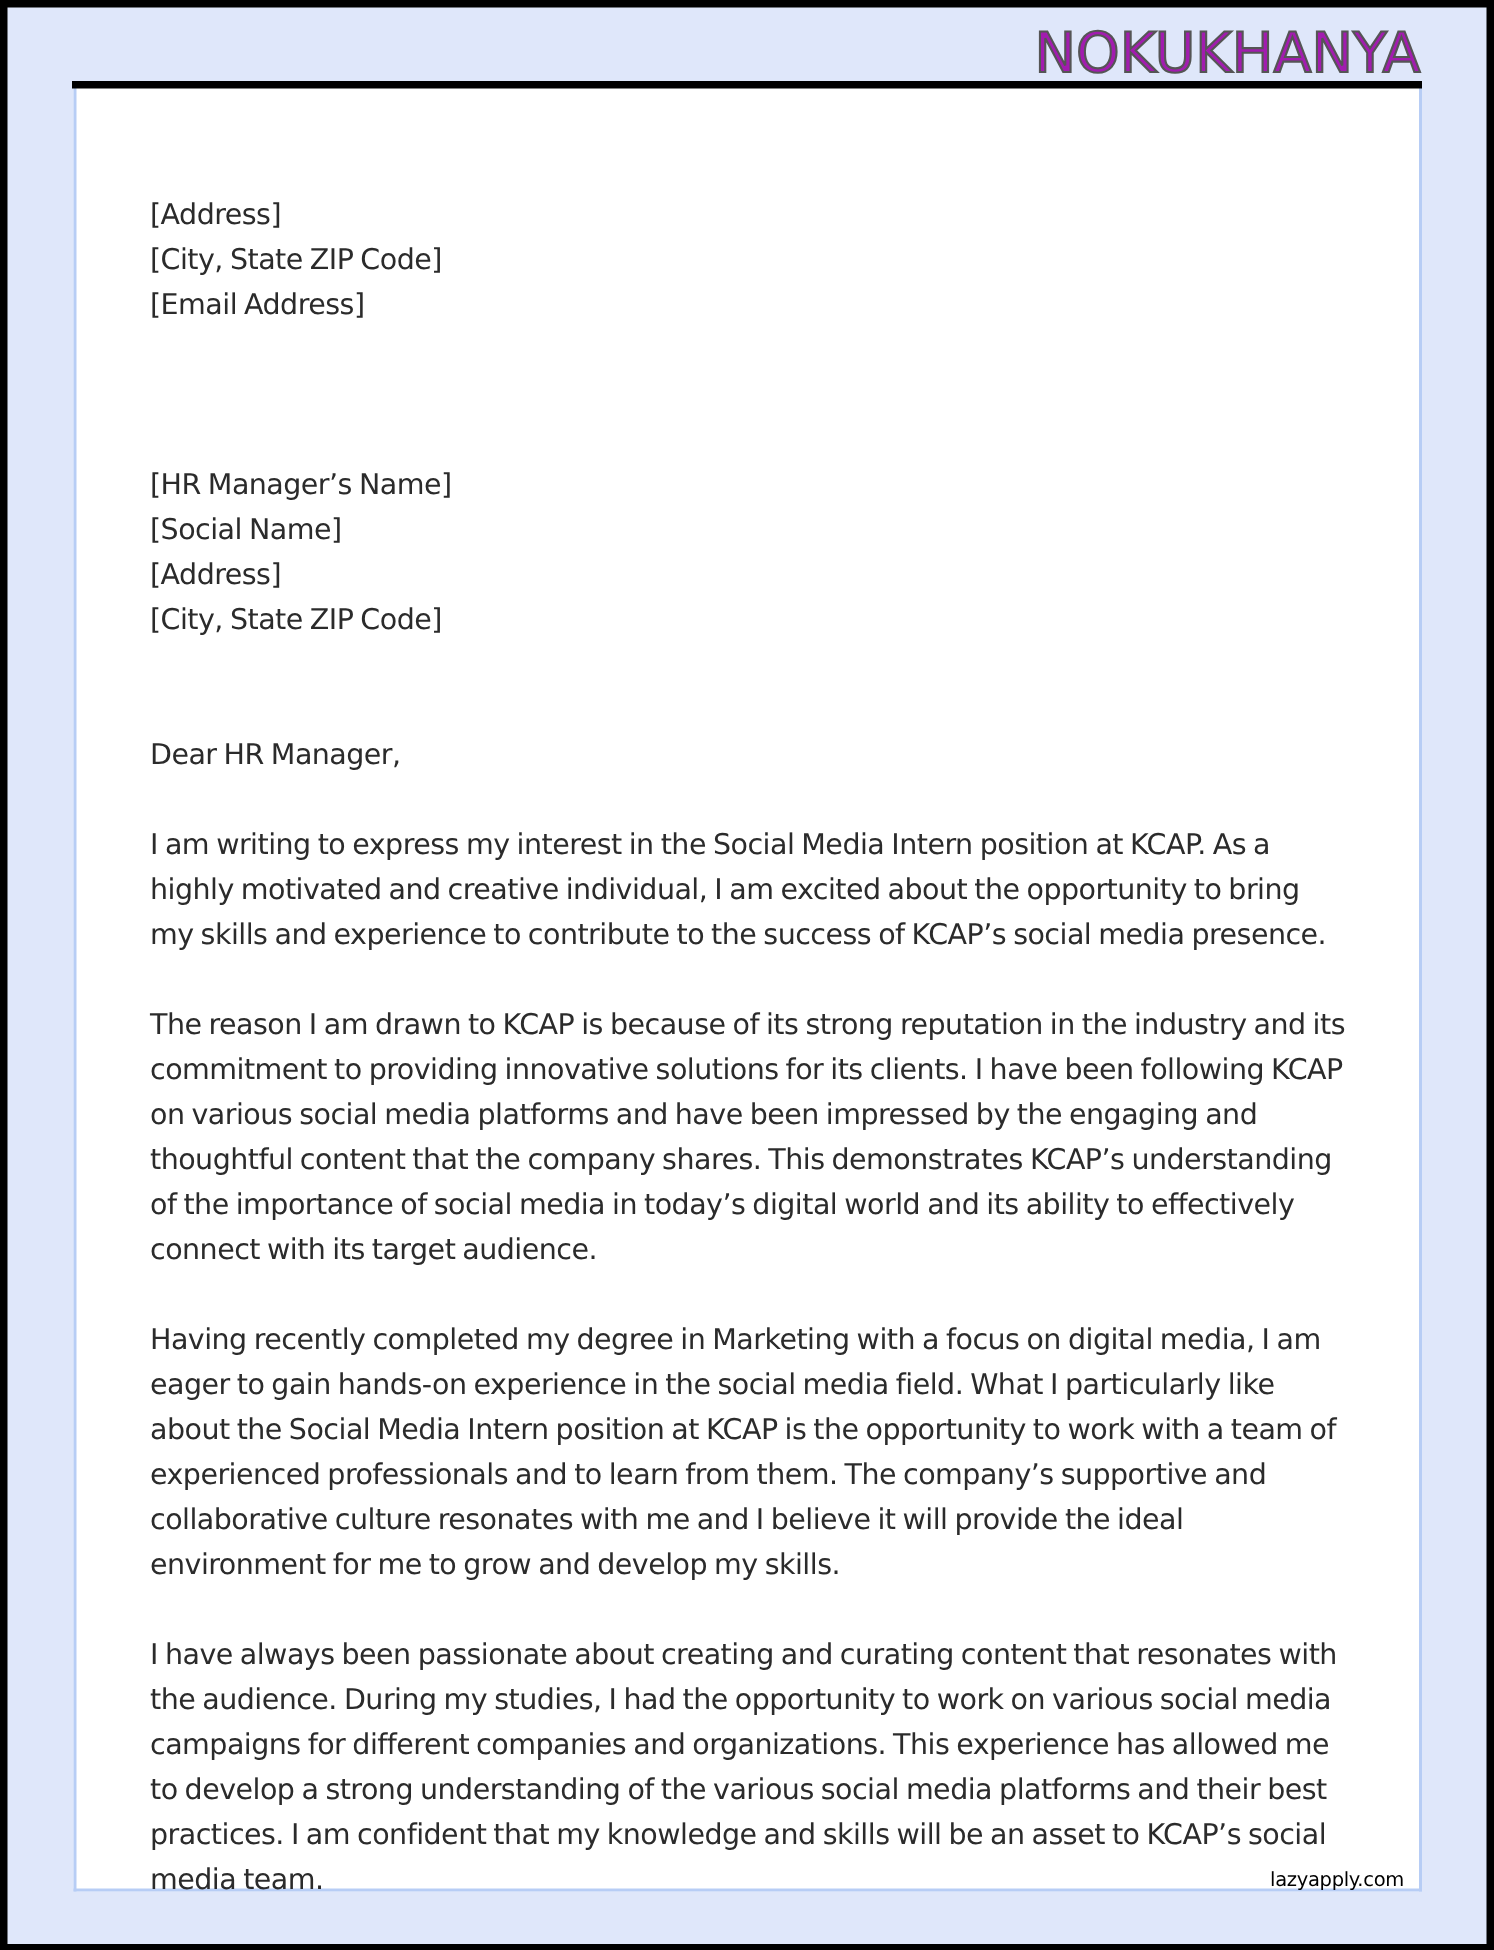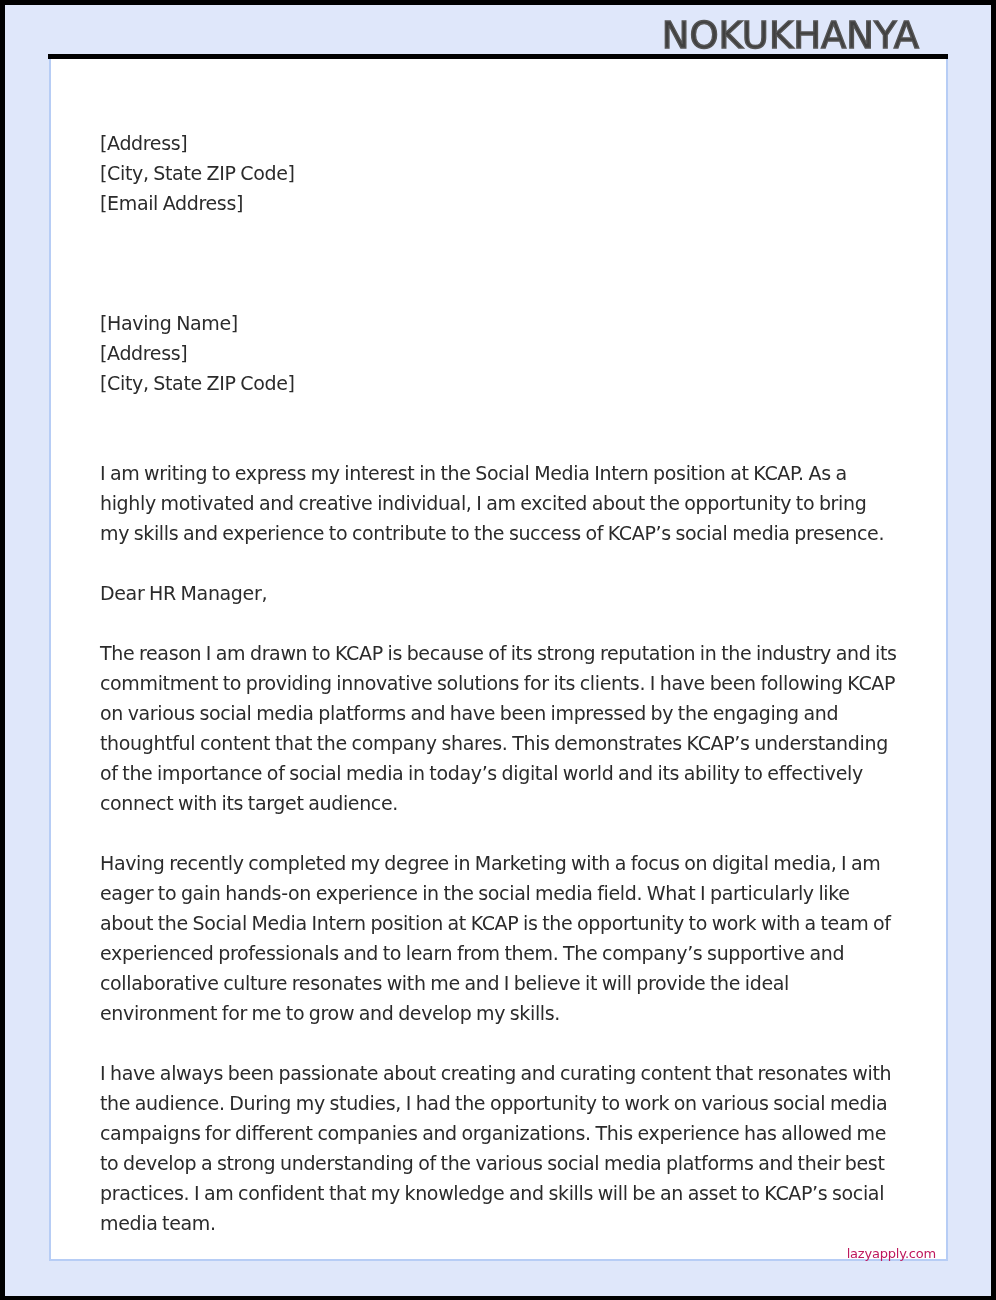"NOKUKHANYA" .brand { color: #404040 -> #a21caf; right: 72px -> 44px }
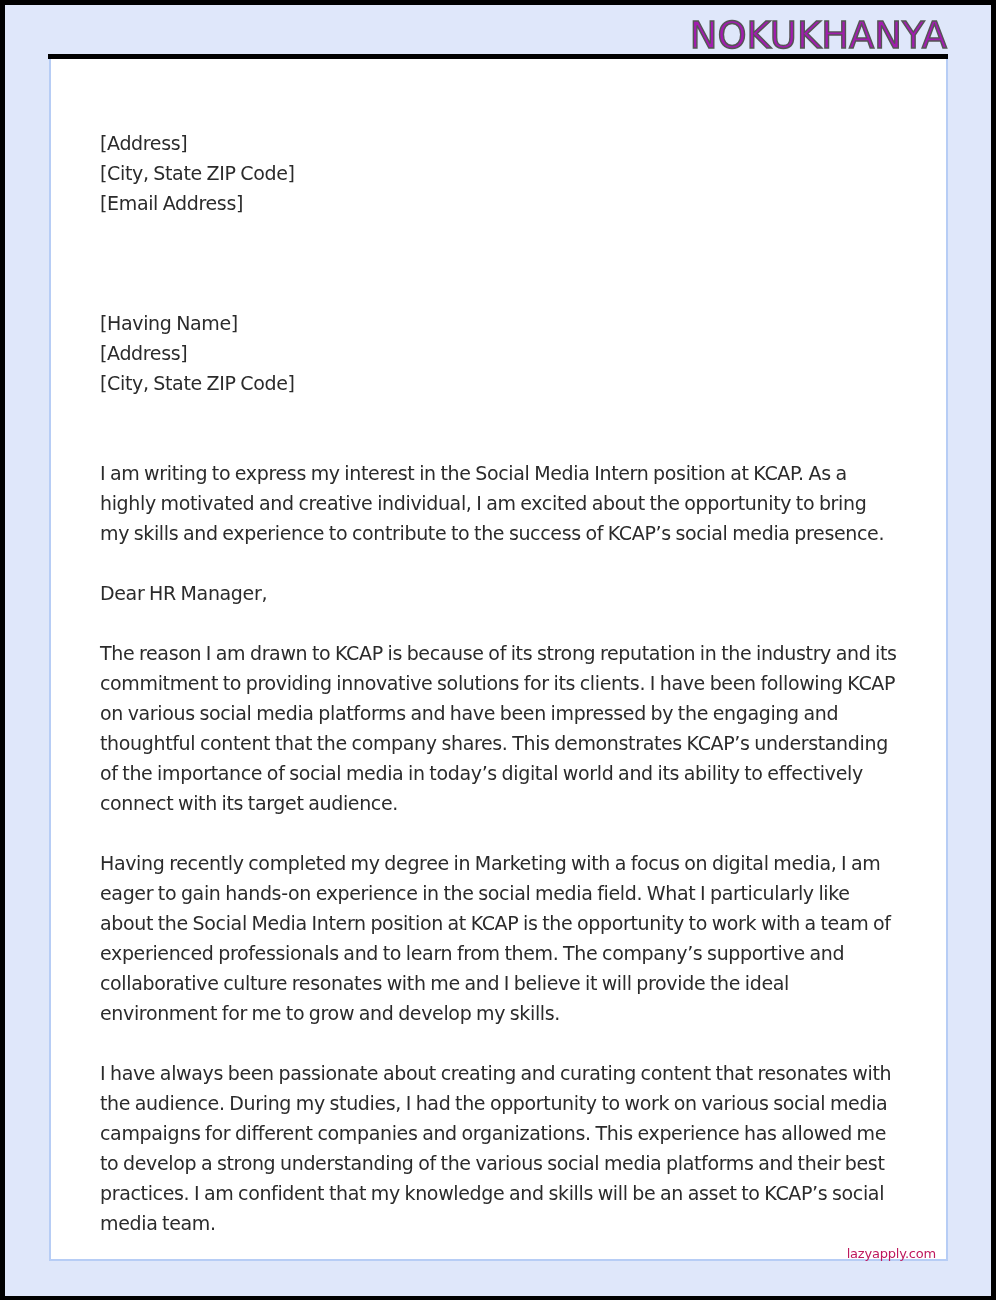"[HR Manager’s Name]" div { html: none -> <div>[HR Manager’s Name]</div> }
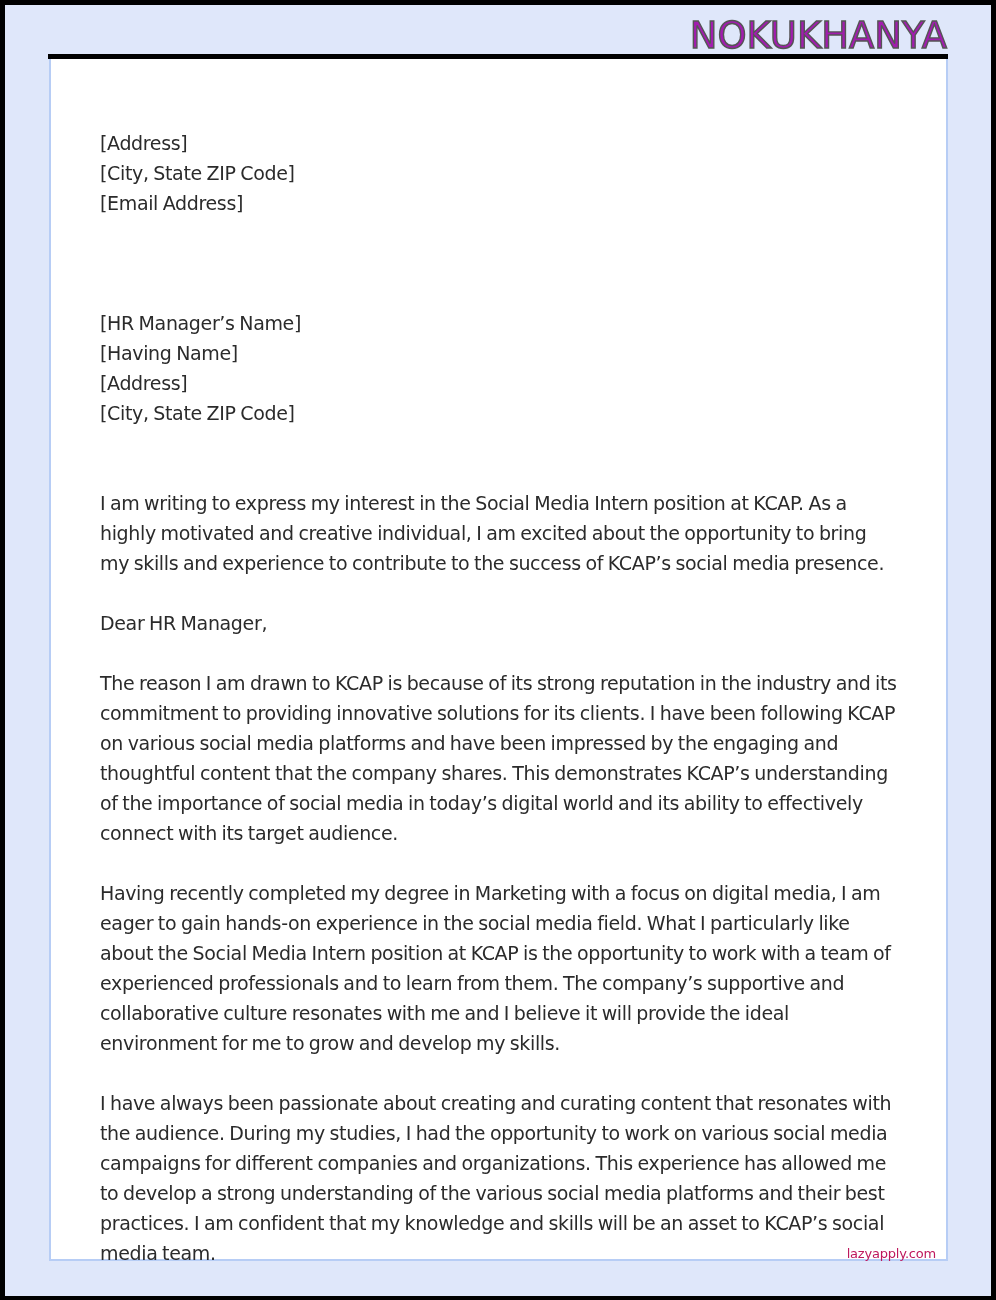"[Having Name]" div { text: Having -> Social }
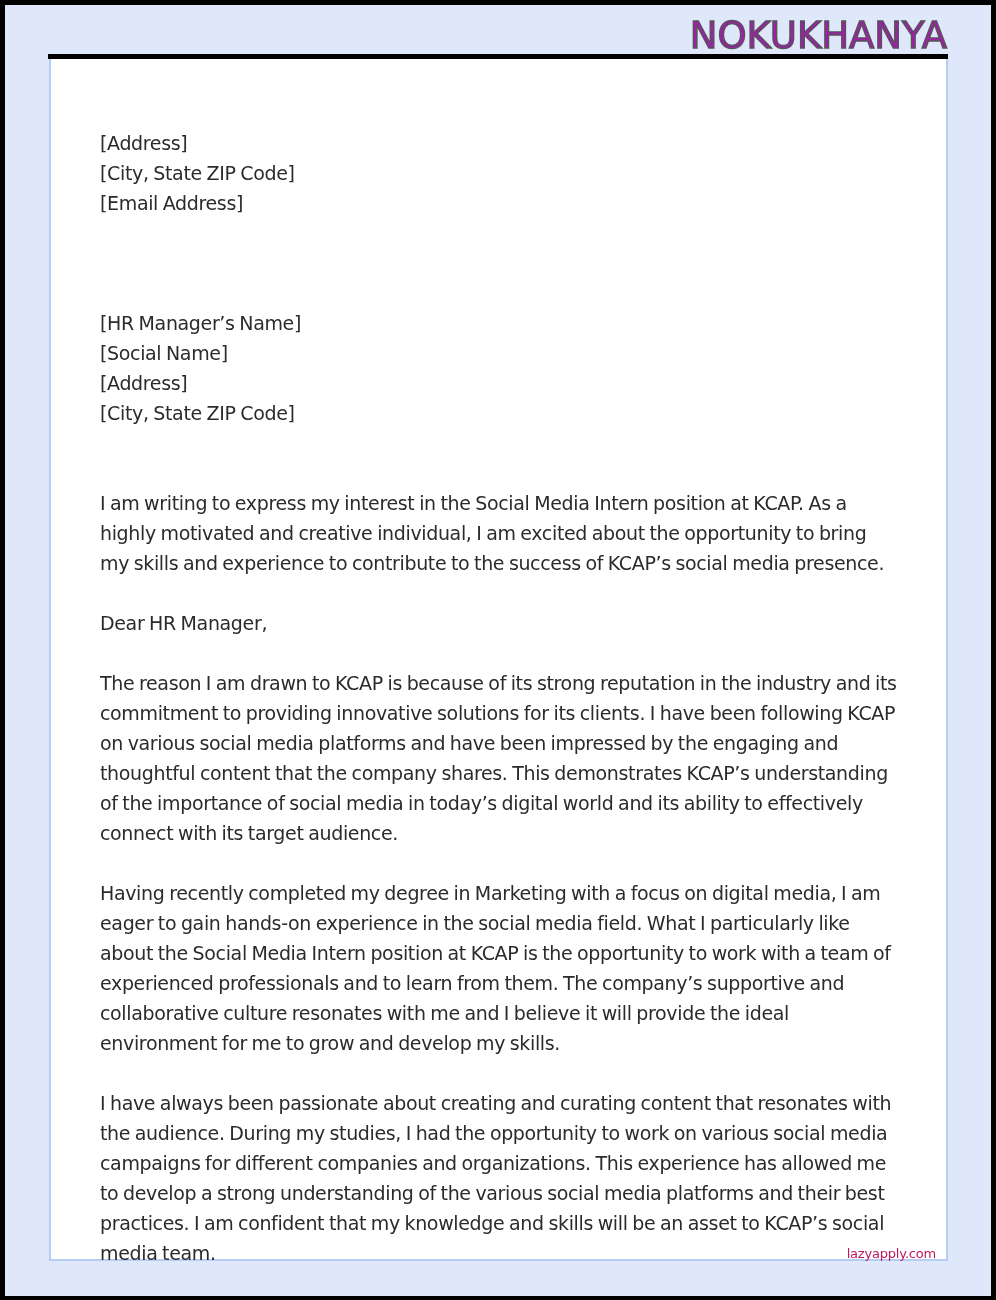"I am writing to express" p { order: before "Dear HR Manager," -> after "Dear HR Manager," }
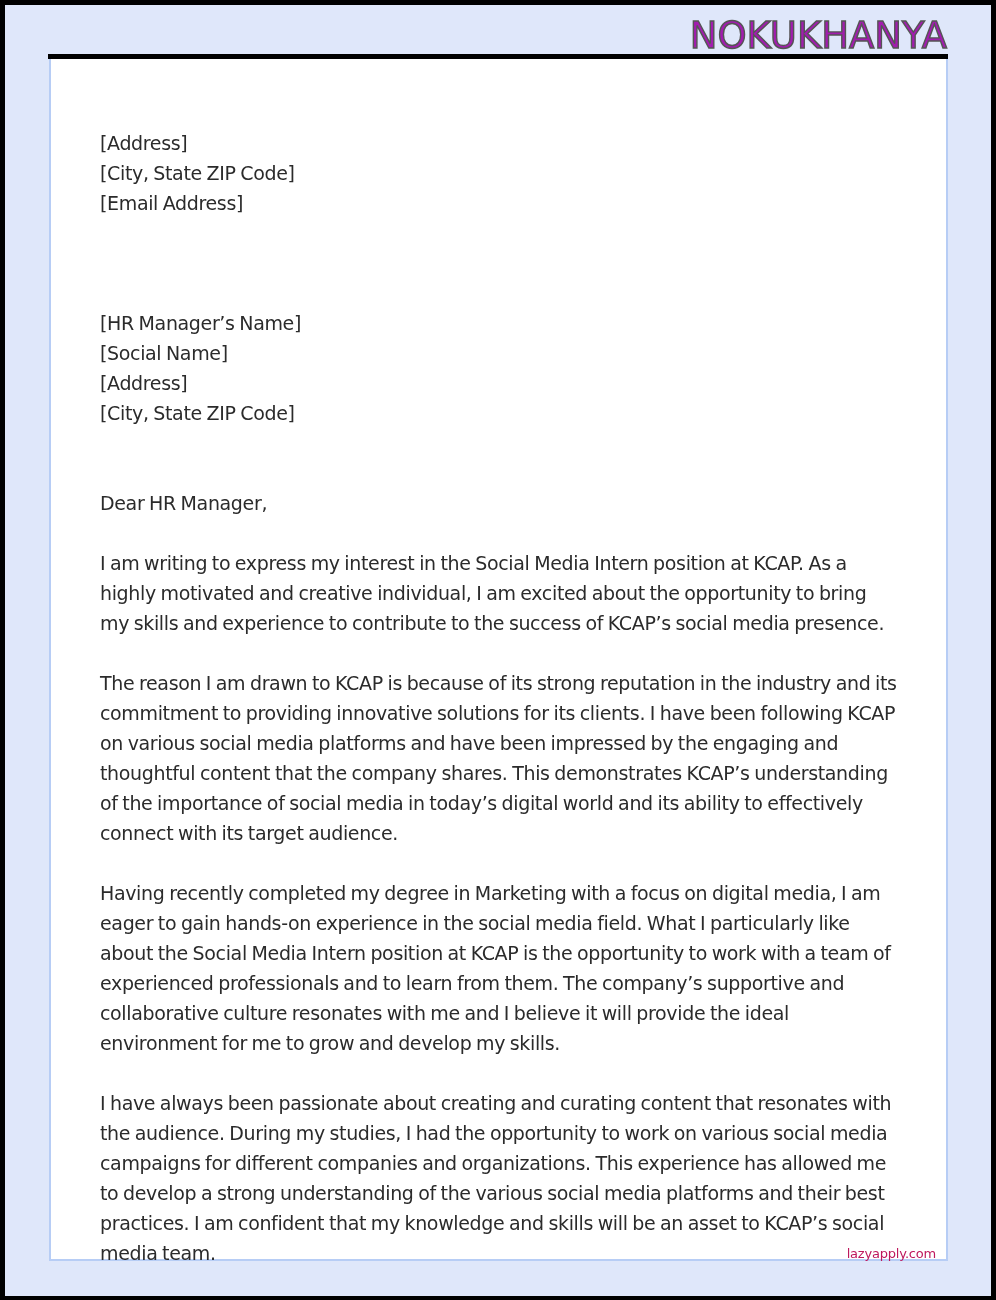"lazyapply.com" .watermark { color: #be185d -> #000000 }
